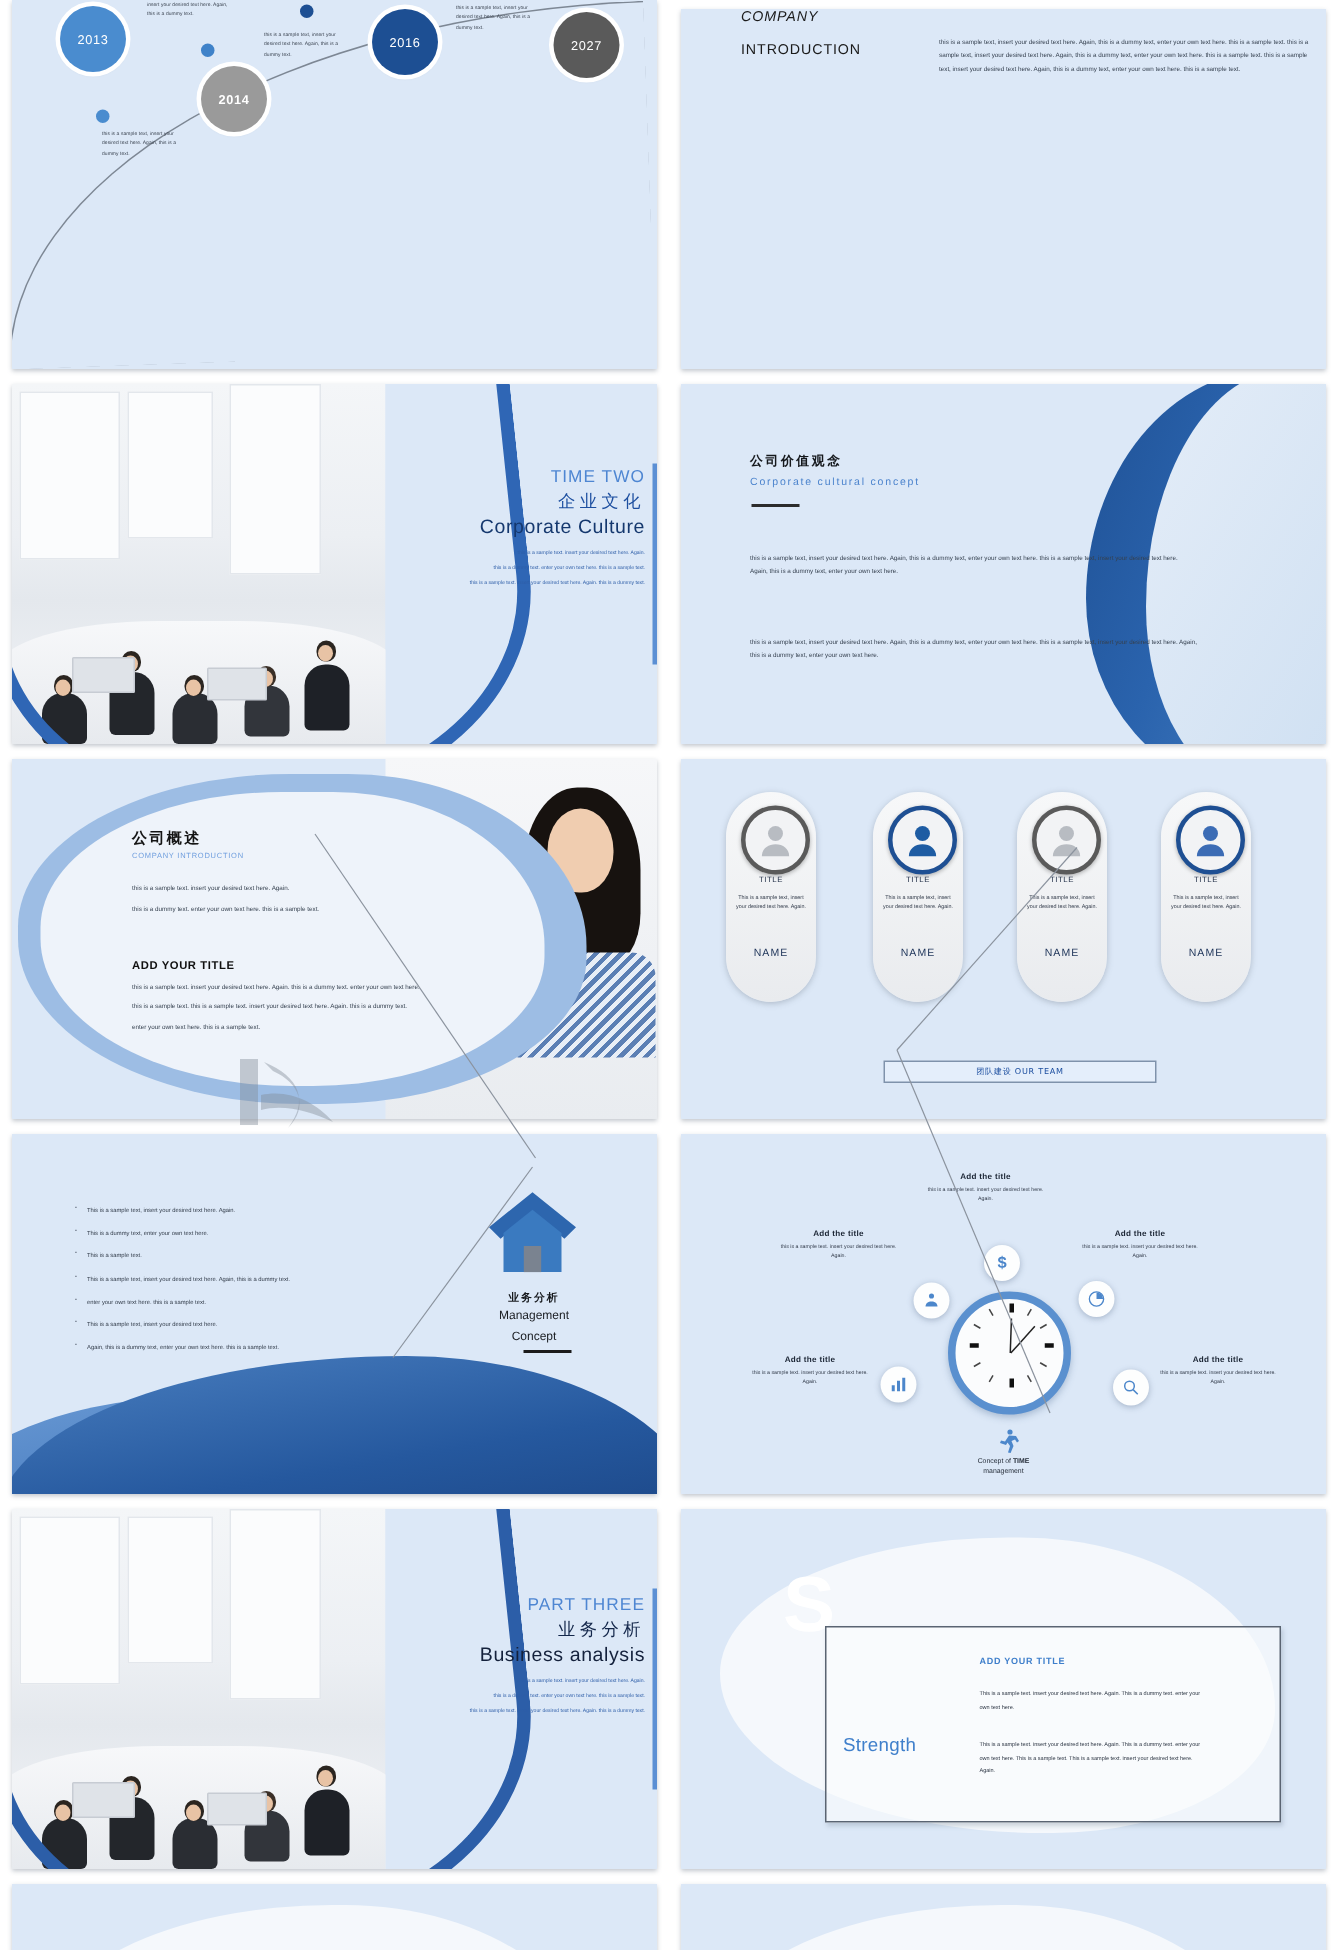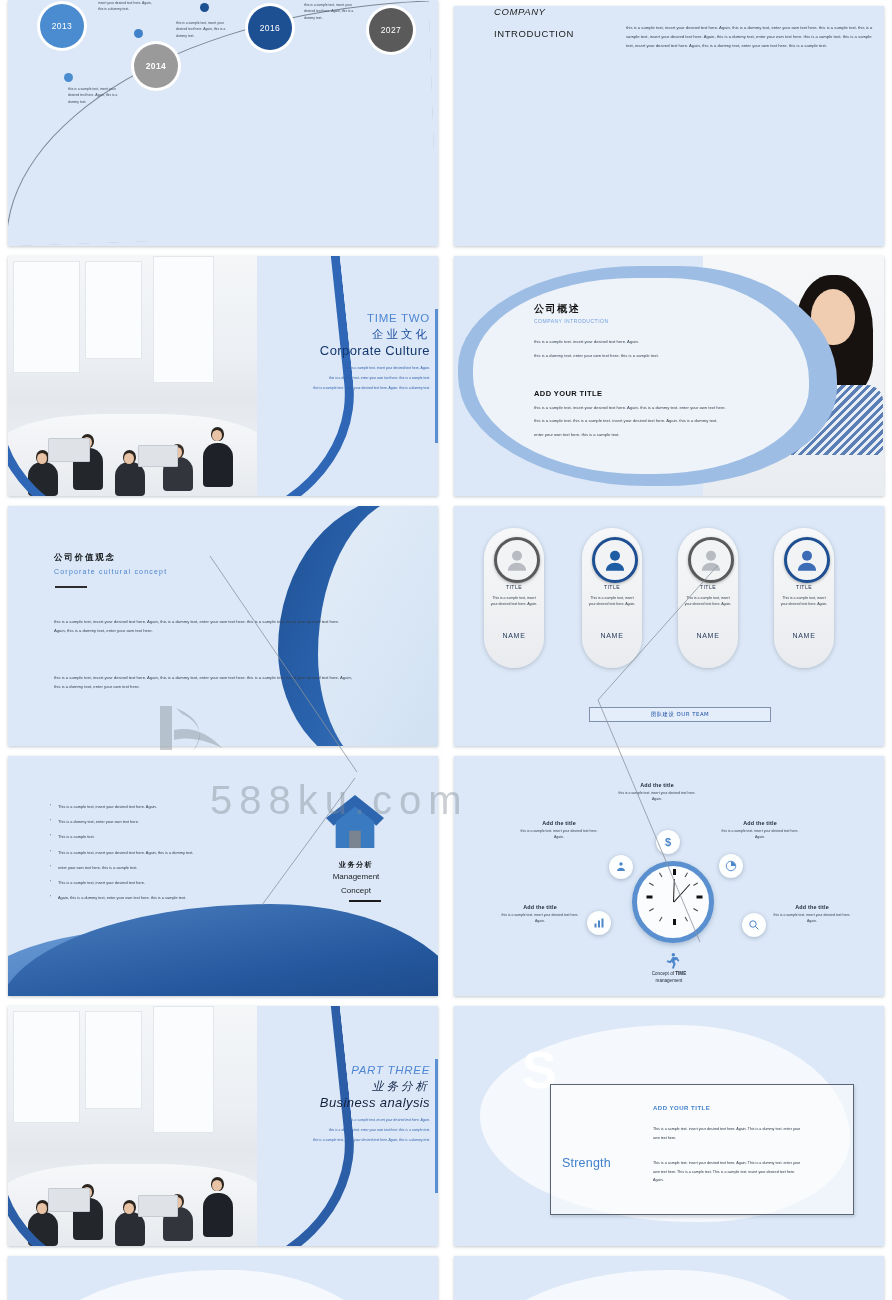"公司概述" div.cell { order: before "公司价值观念" -> after "公司价值观念" }
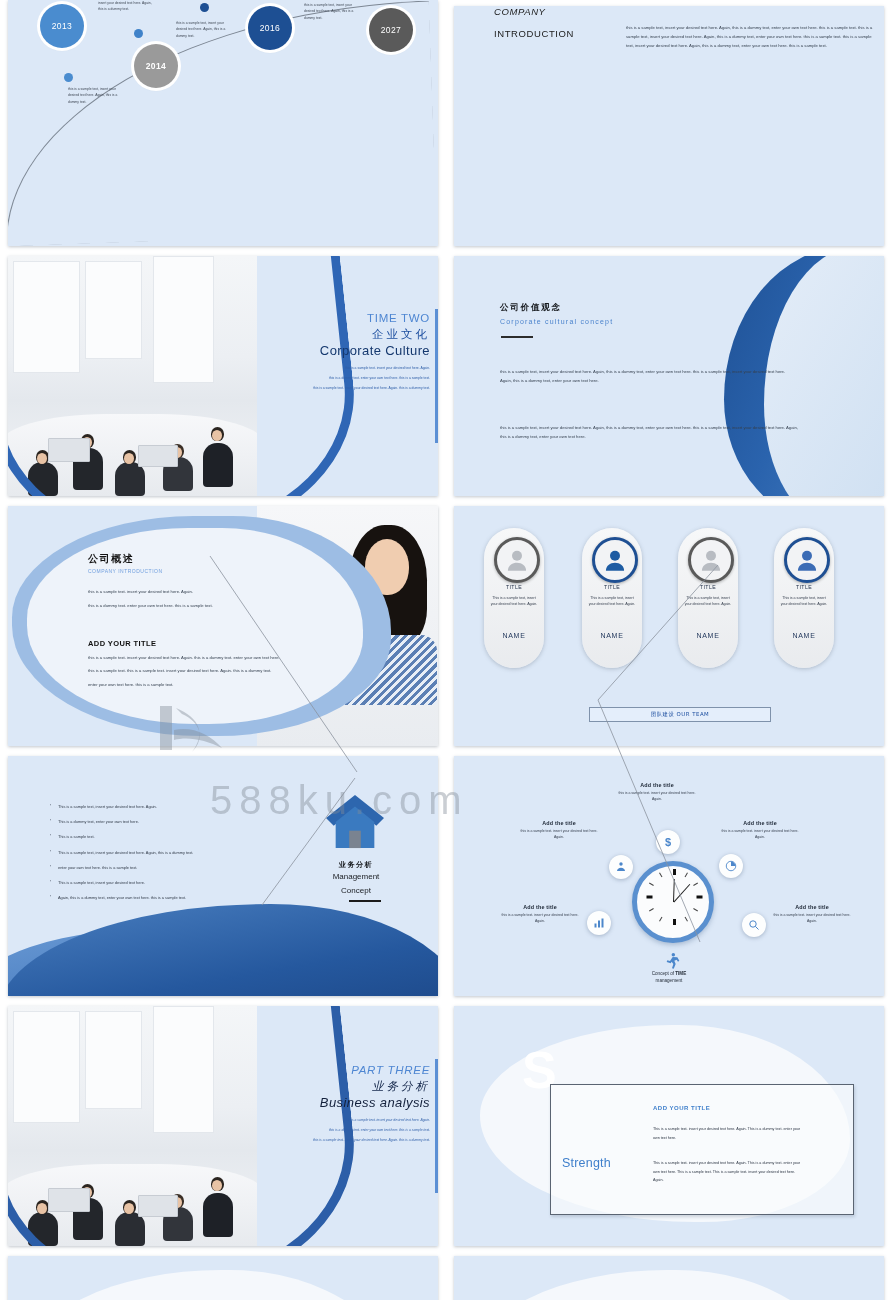"588ku.com" div.dom { html: <div>588ku.com</div> -> none }
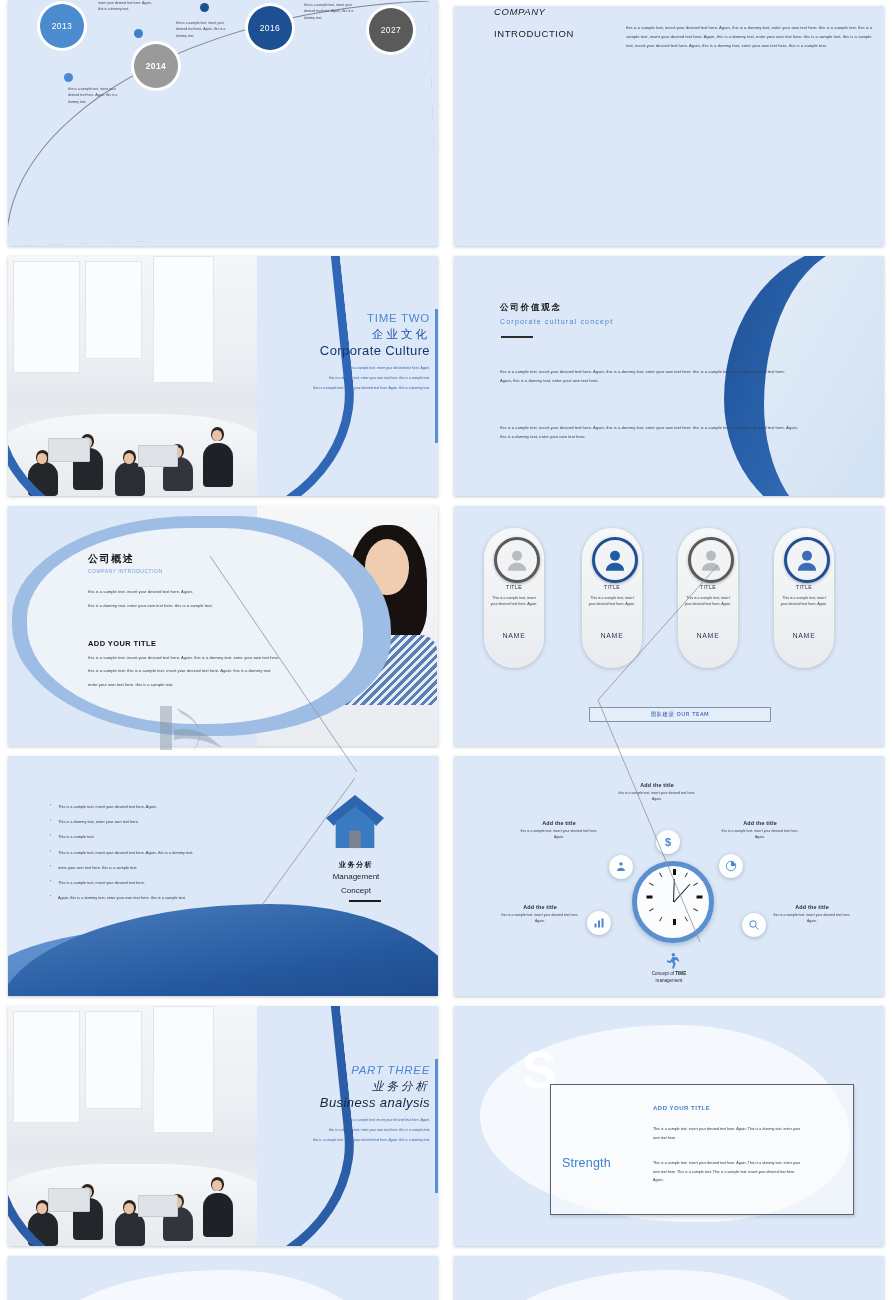"PART THREE" div.ptitle { font-style: italic -> none }
